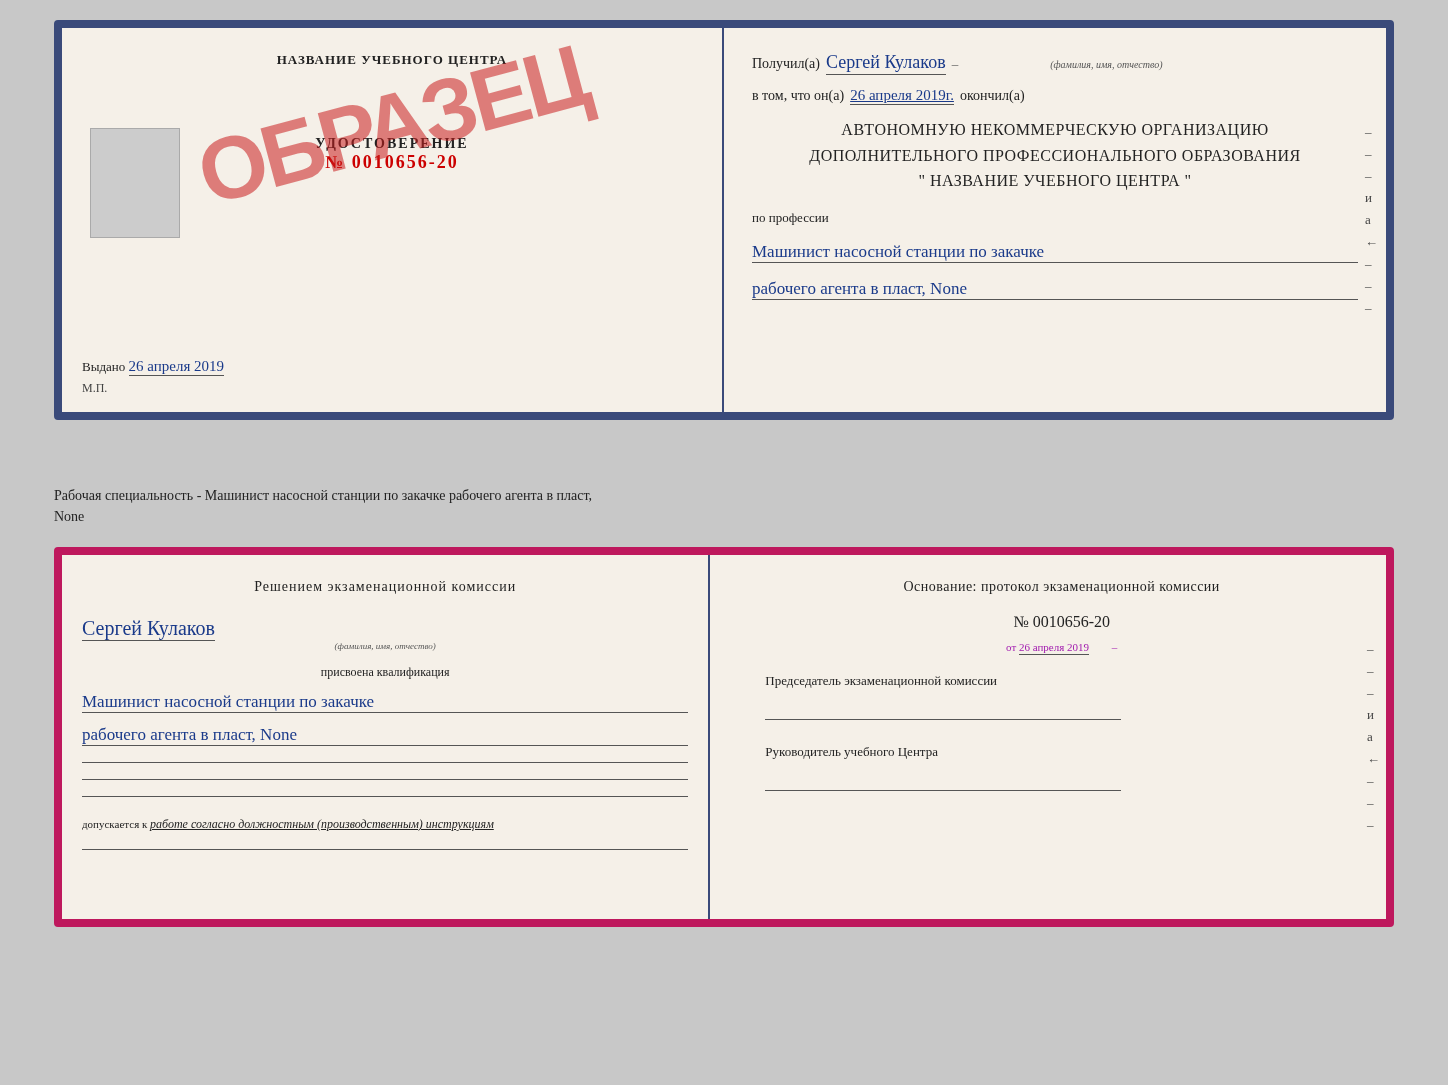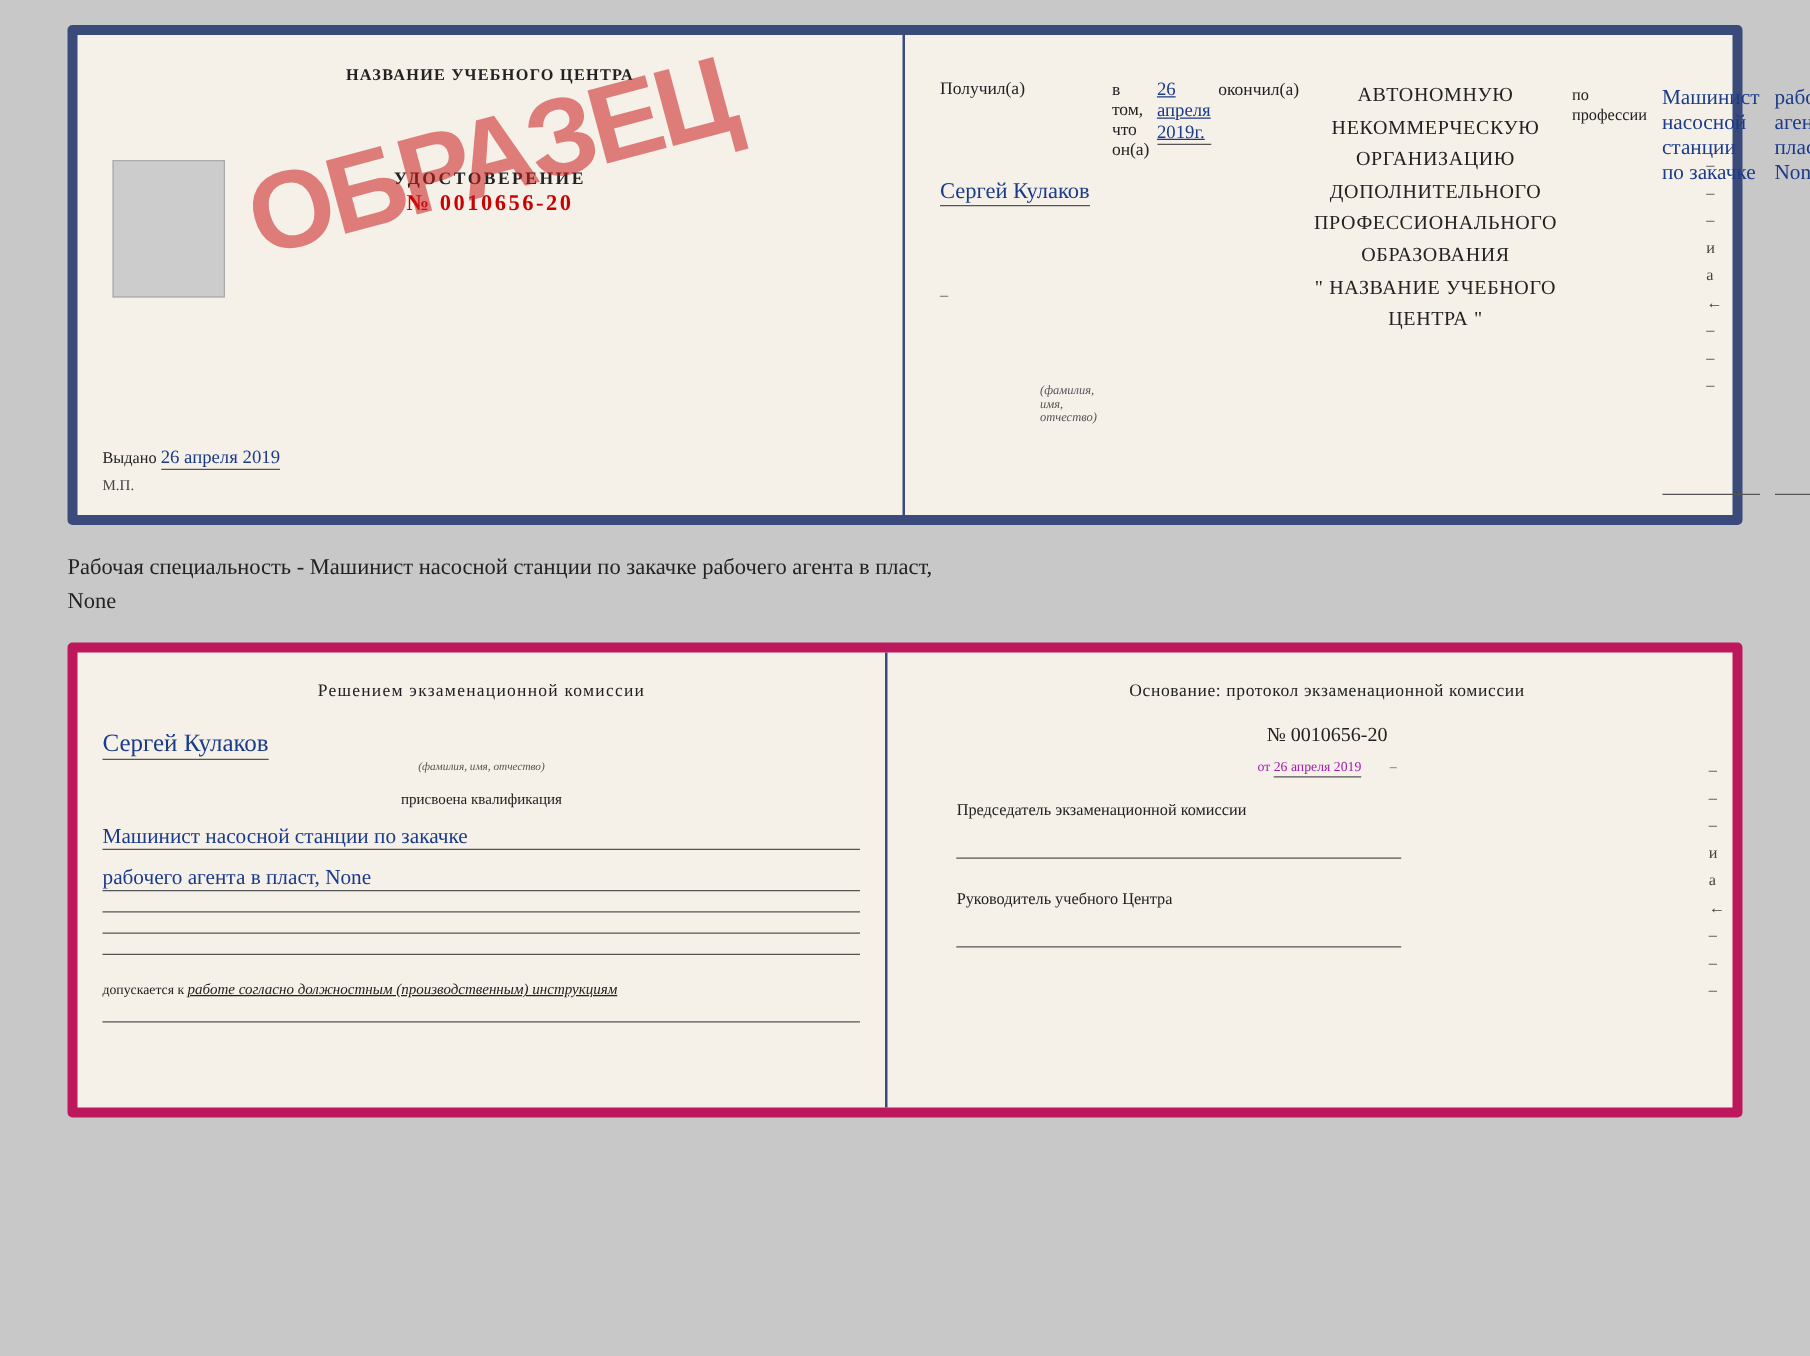"Получил(а)" .doc-right { flex-direction: row -> column; padding: 36px 28px 16px 28px -> 24px 28px 16px 28px }
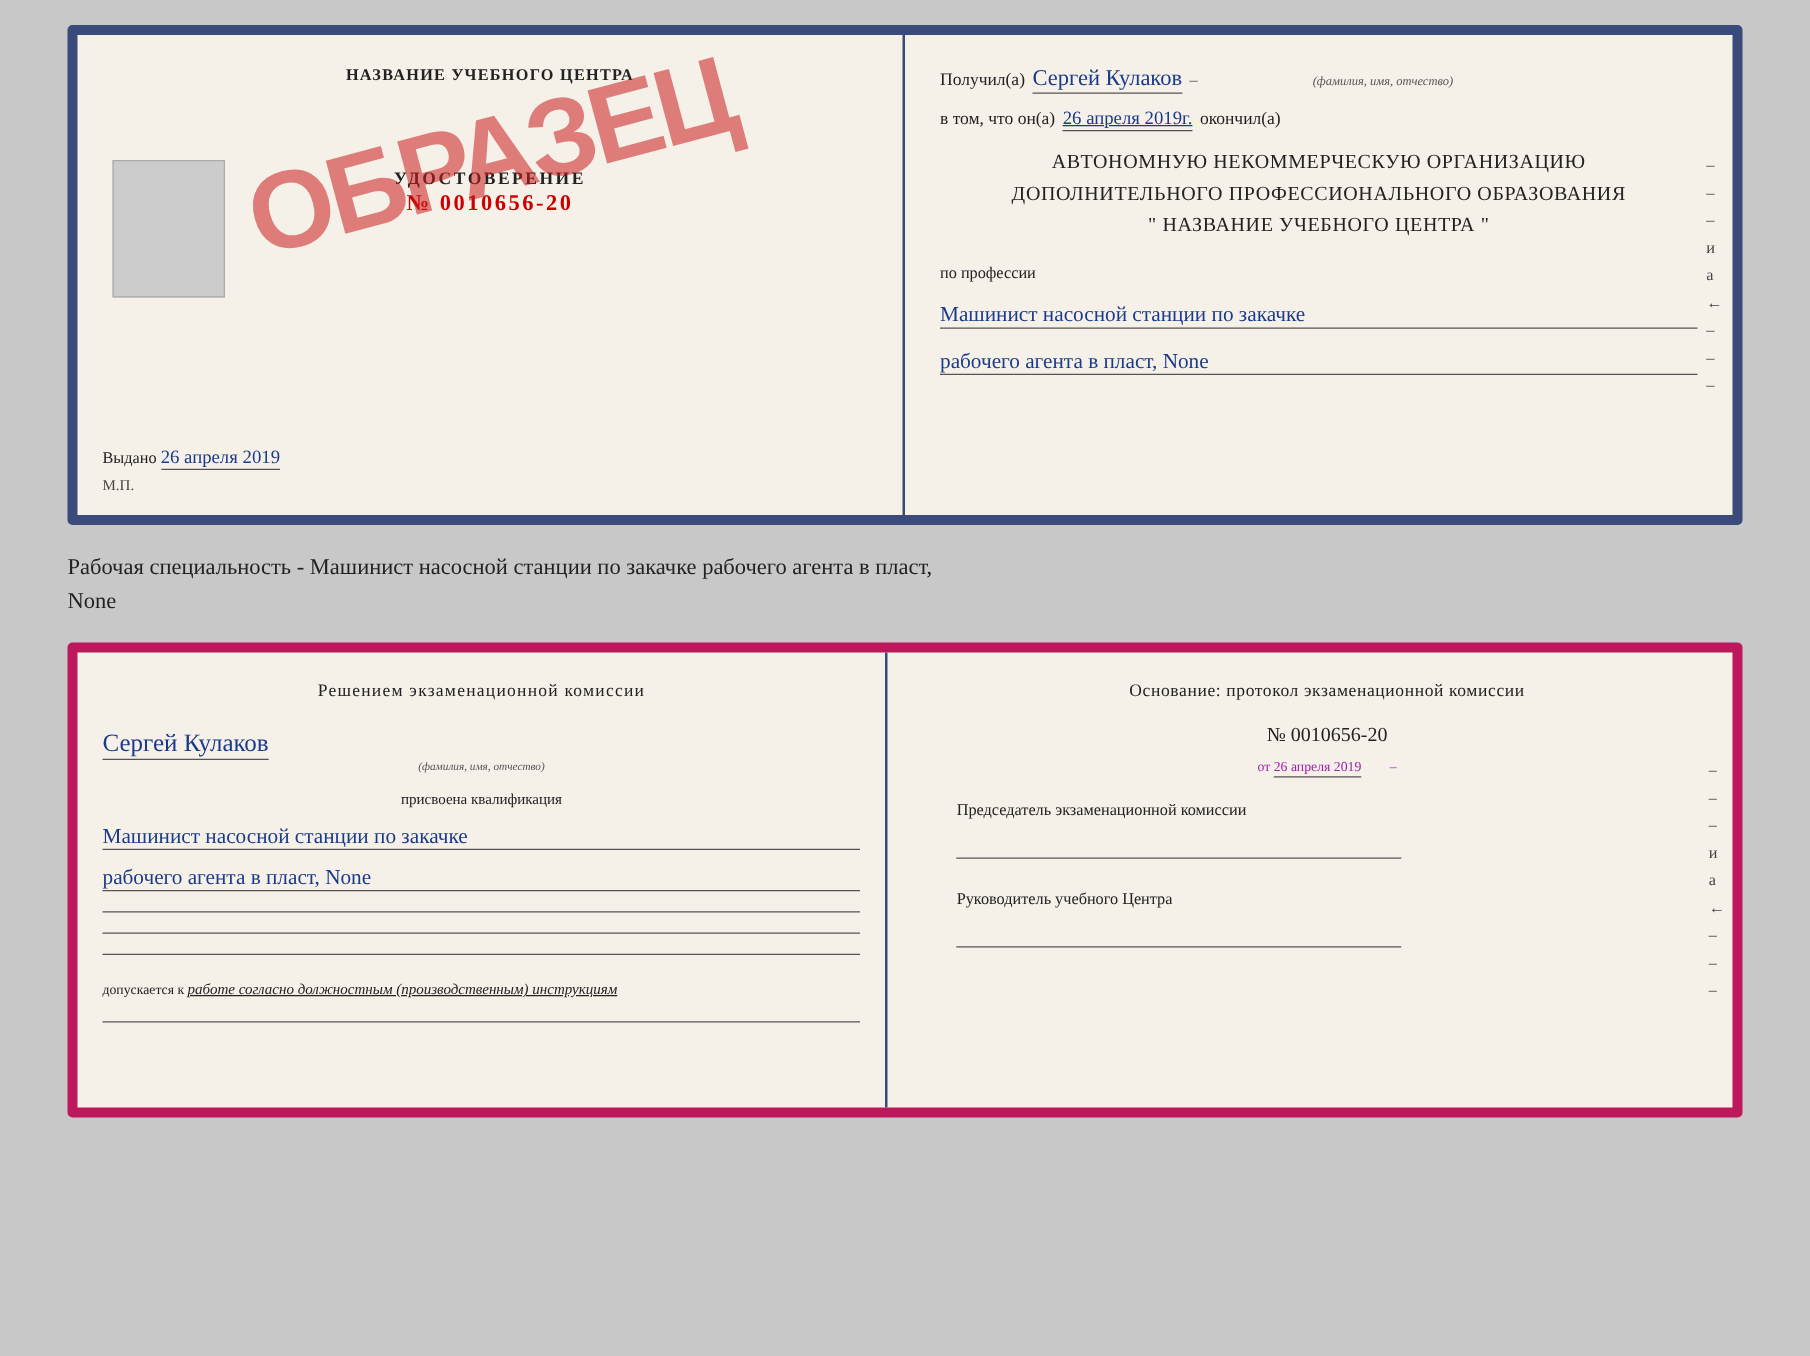"Рабочая специальность - Машинист" .separator-text { font-size: 18px -> 14px; margin-top: none -> 45px }
